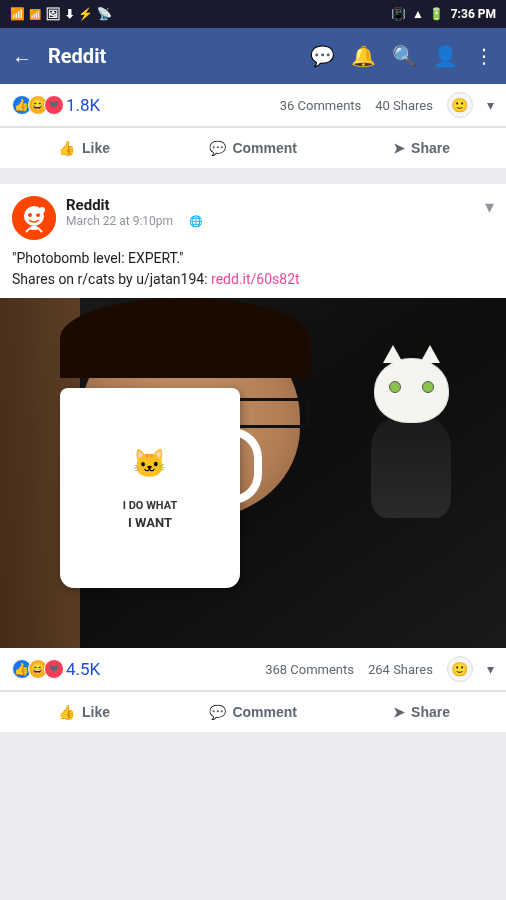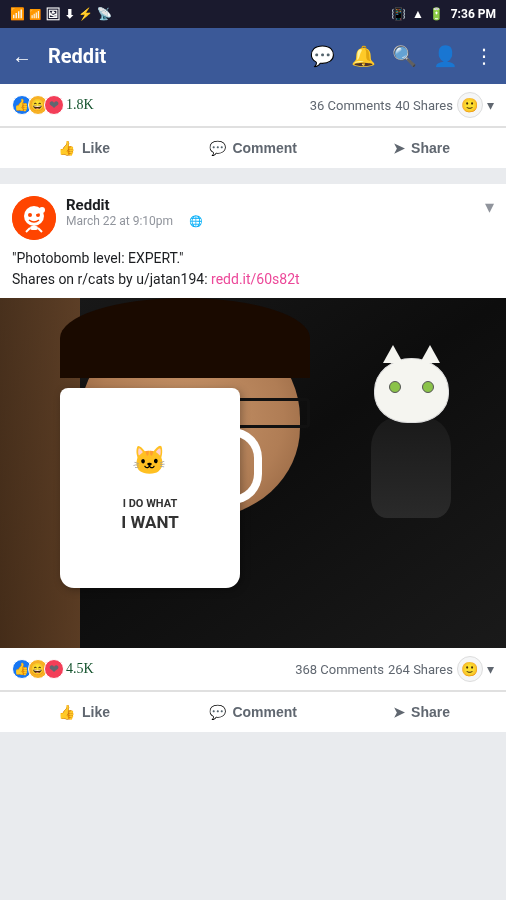"1.8K" .reaction-count { color: #14532d -> #1d4ed8; font-family: Liberation Serif, serif -> none; font-size: 14px -> 17px }
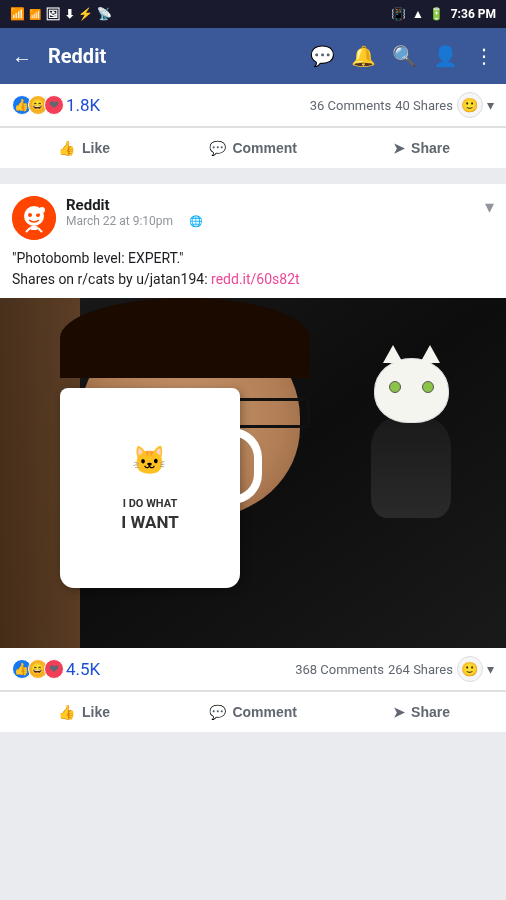"36 Comments" .reactions-right { gap: 4px -> 14px }
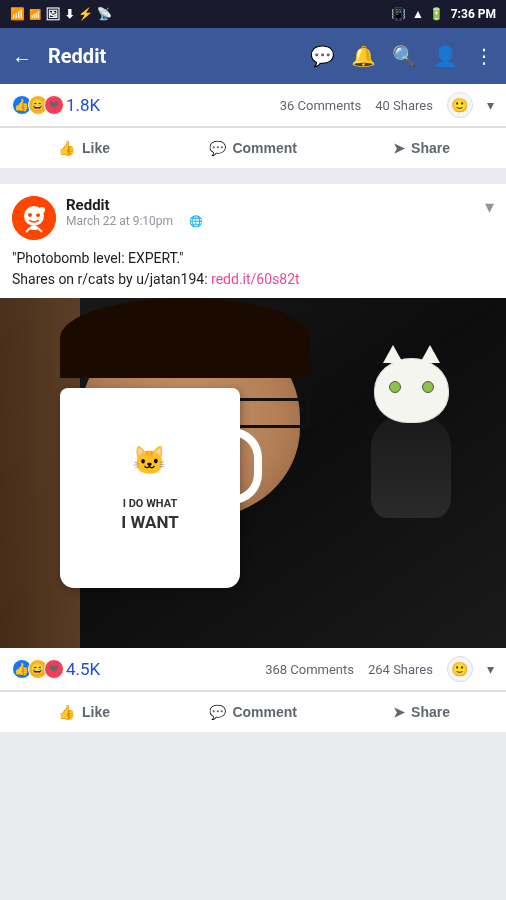"I WANT" div { font-size: 17px -> 13px }
